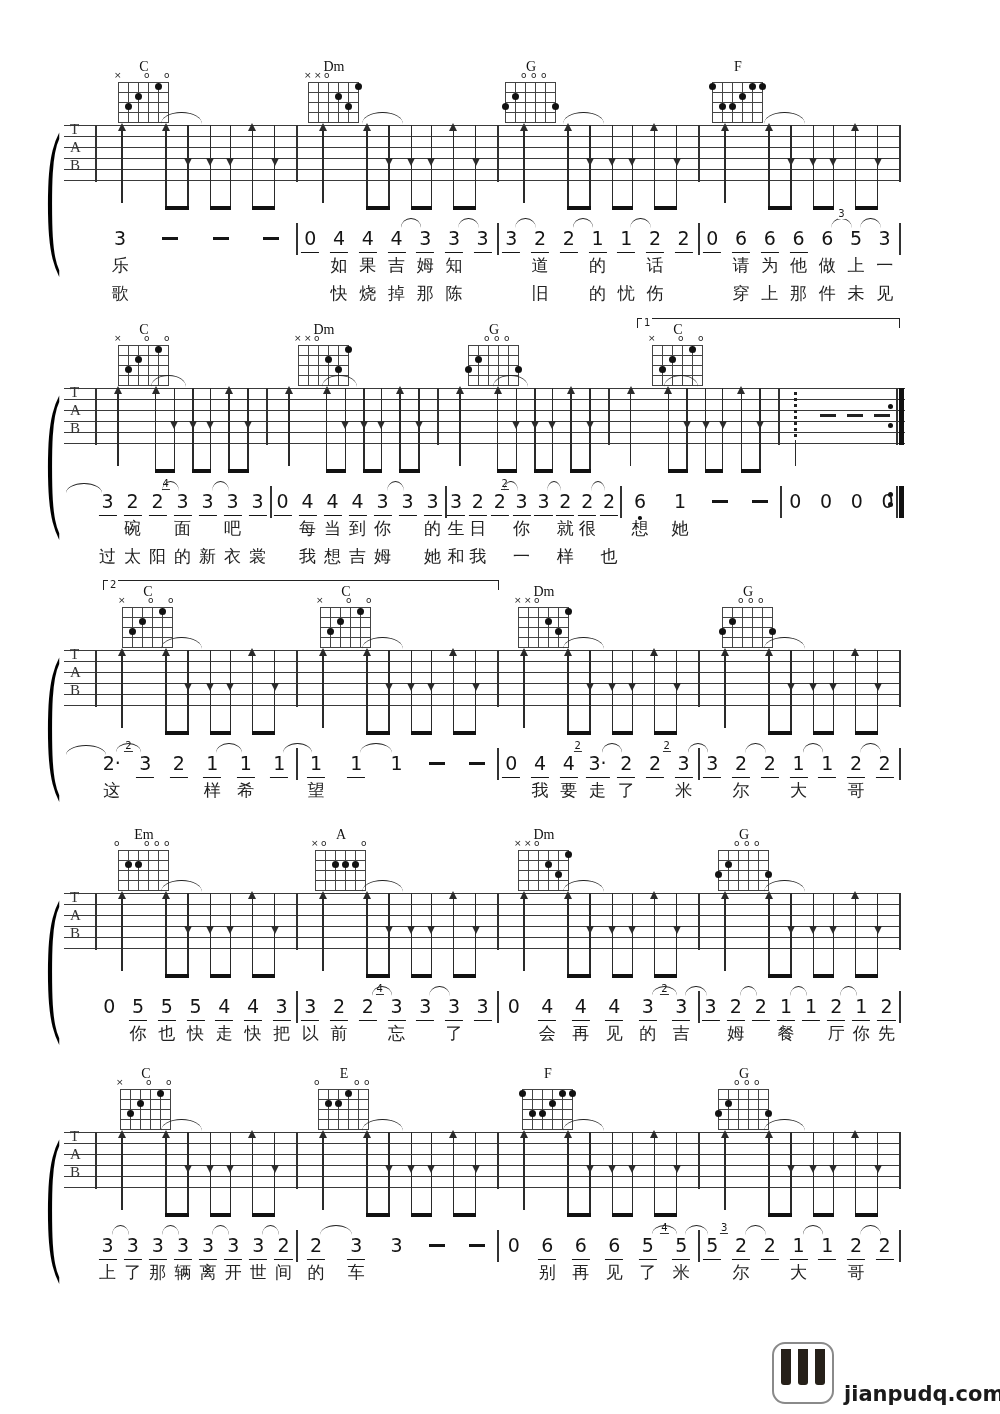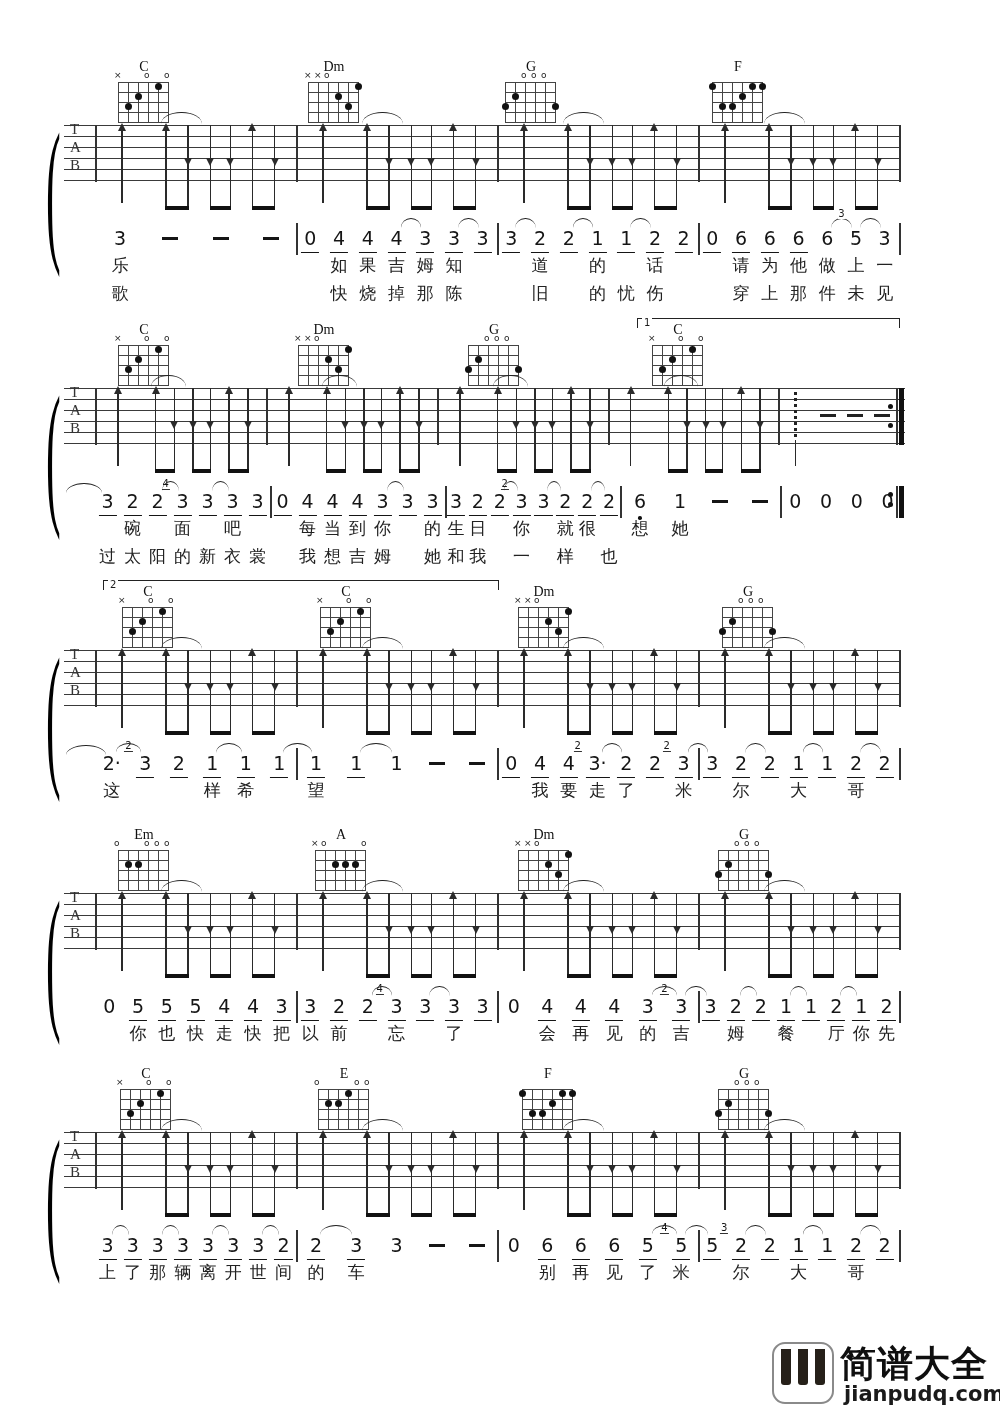"简谱大全" div { html: <div>简谱大全</div> -> none }
